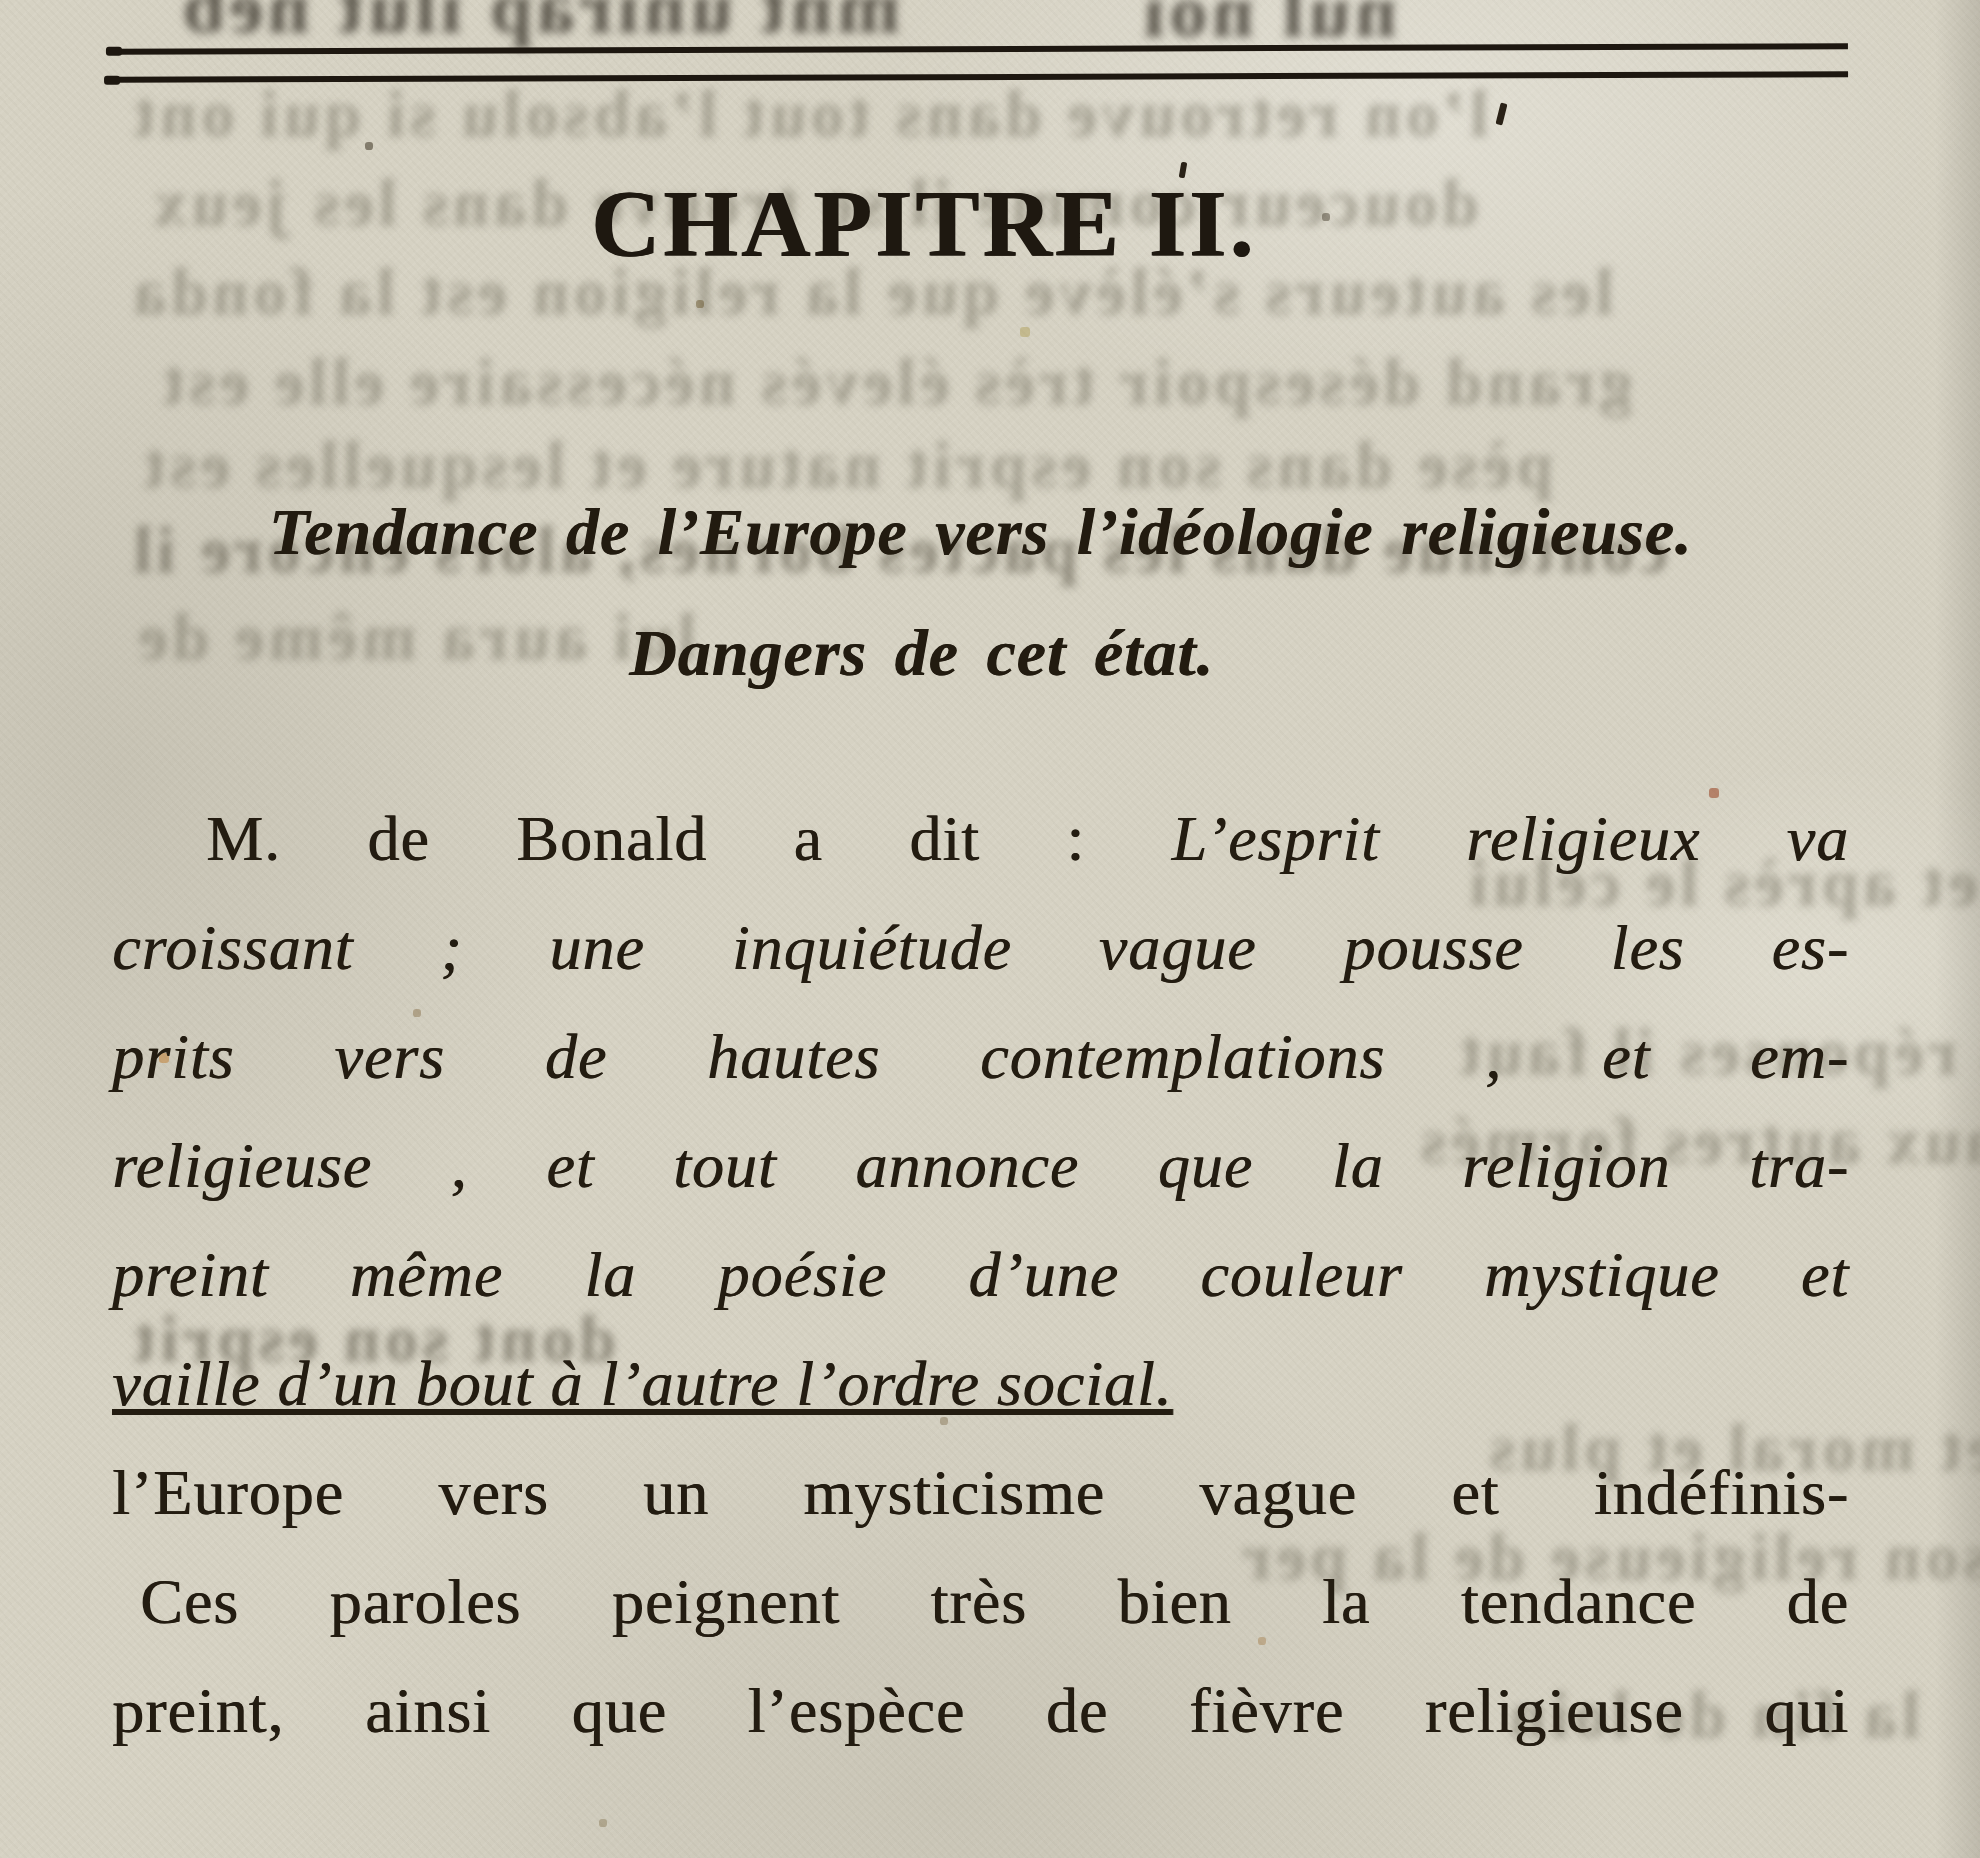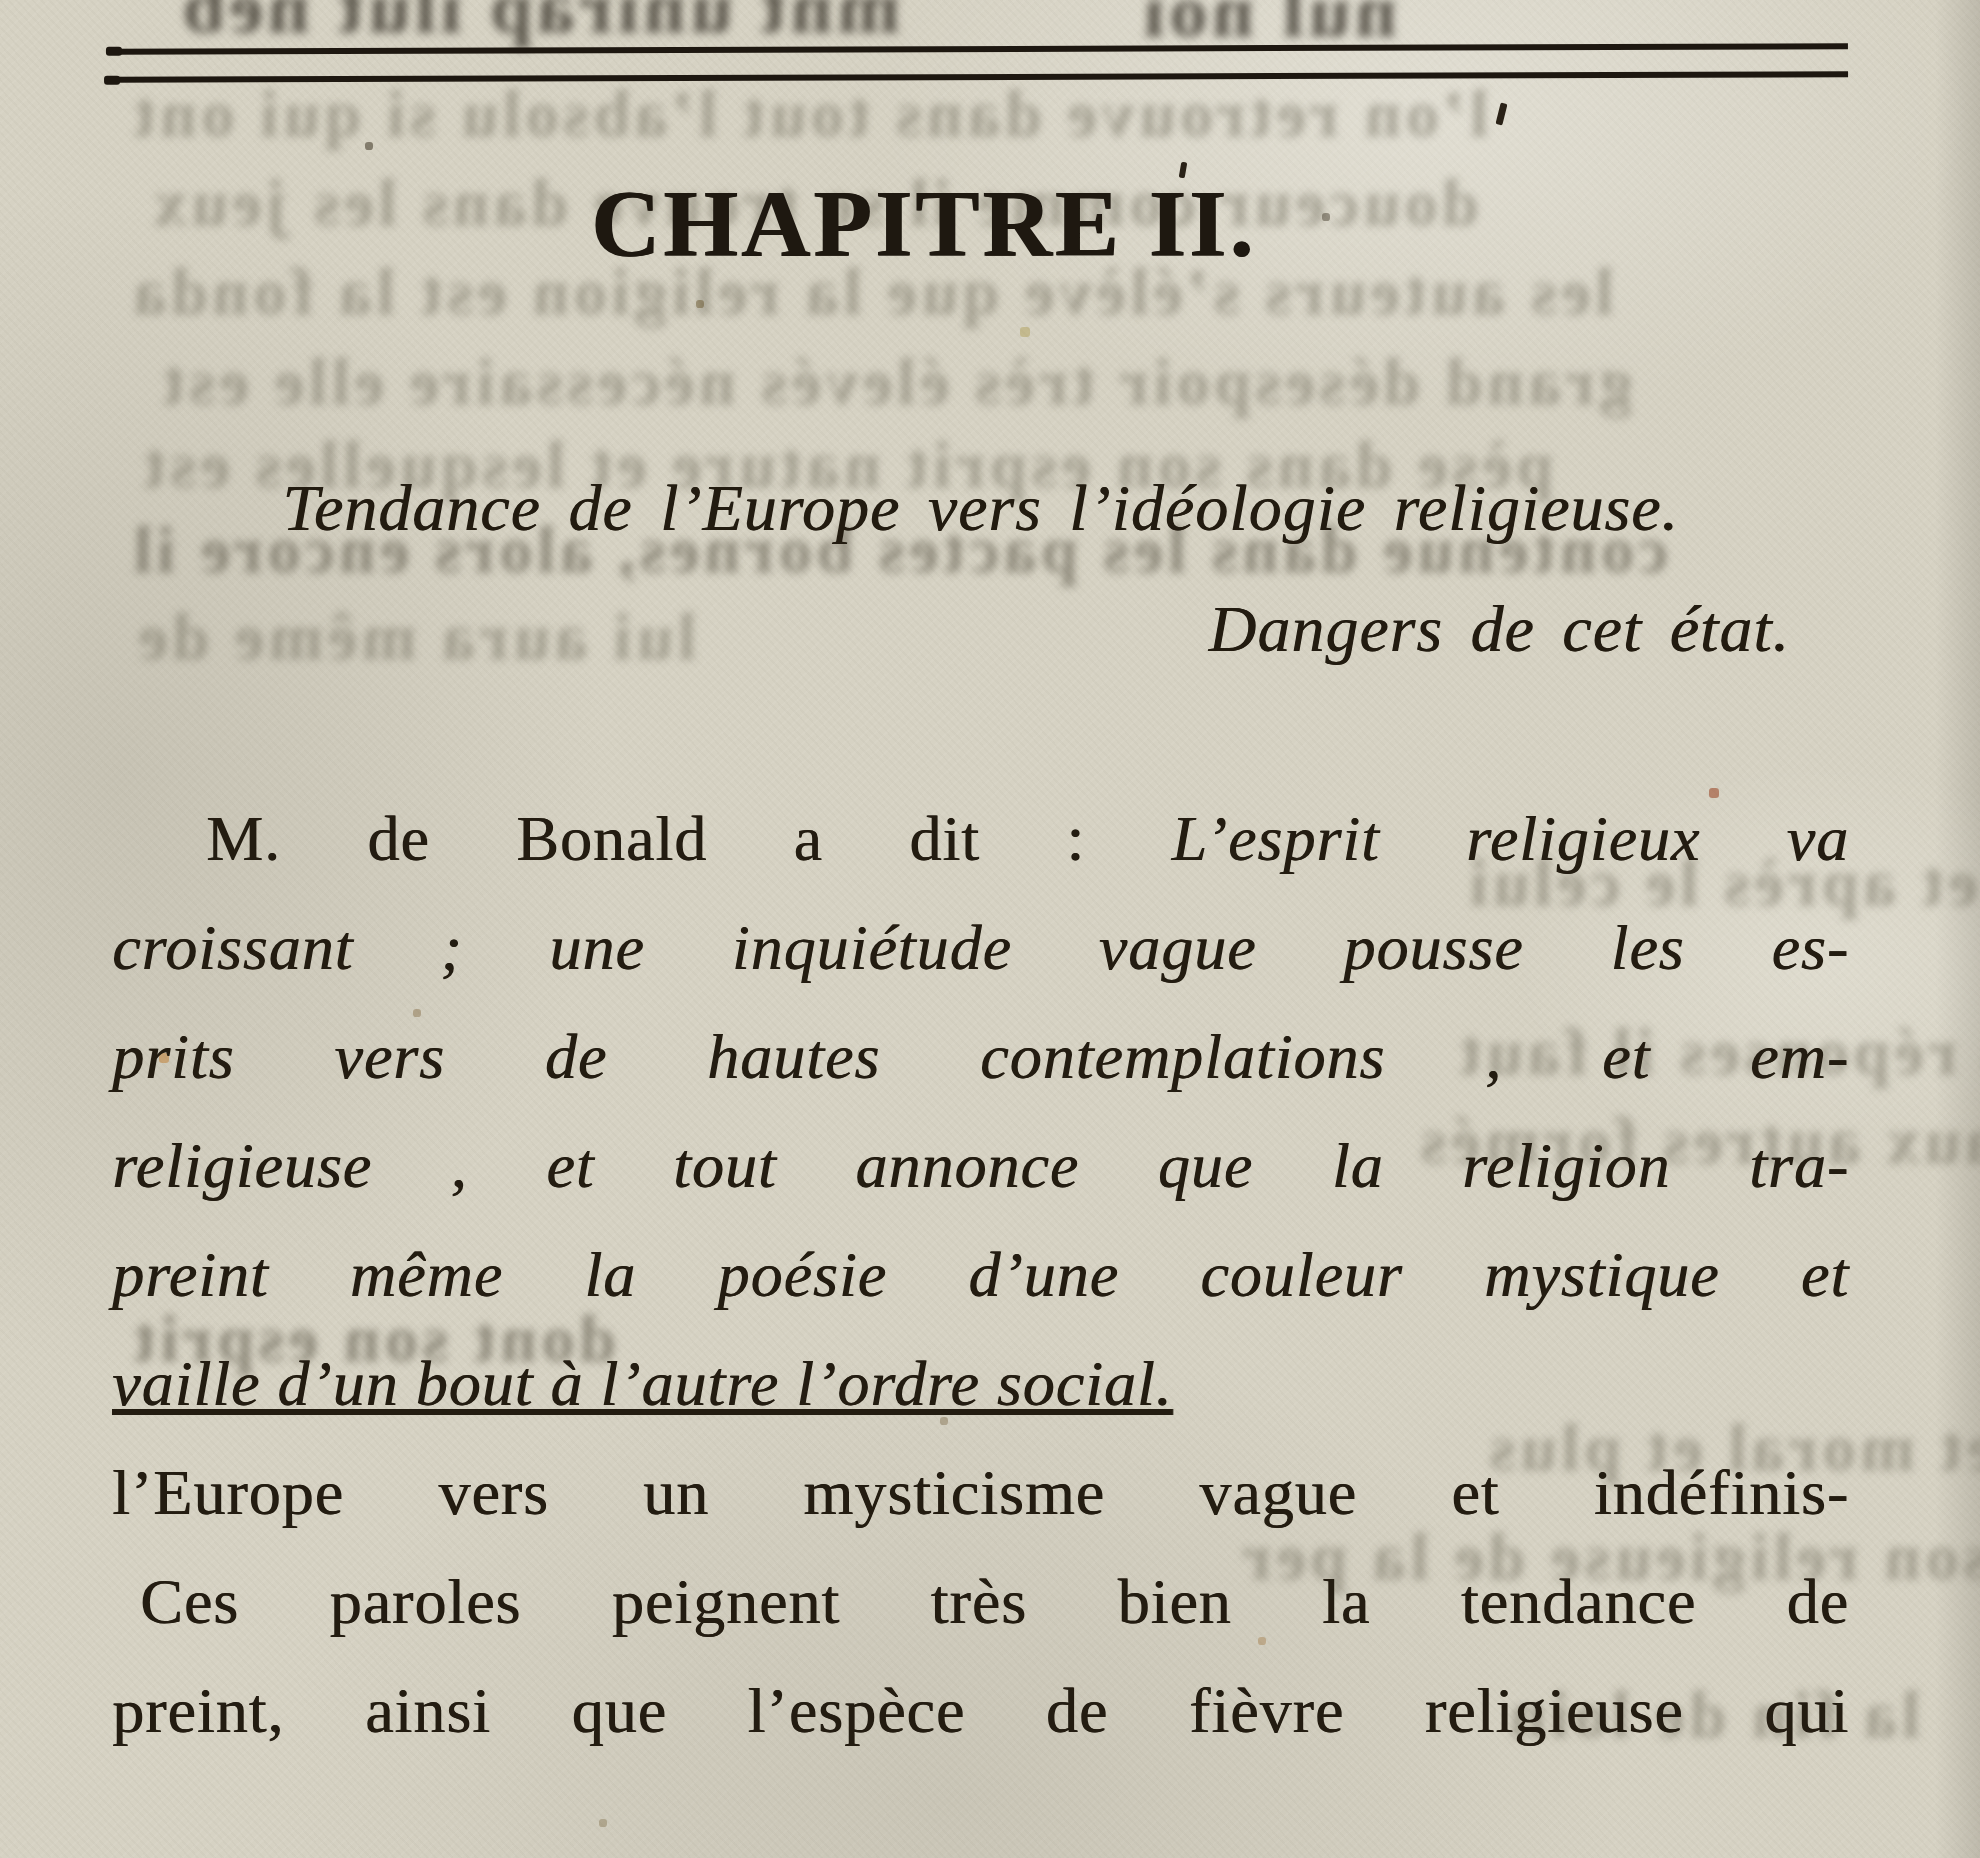"Tendance de l’Europe vers l’idéologie" .subtitle { font-weight: none -> bold; top: 447px -> 471px }
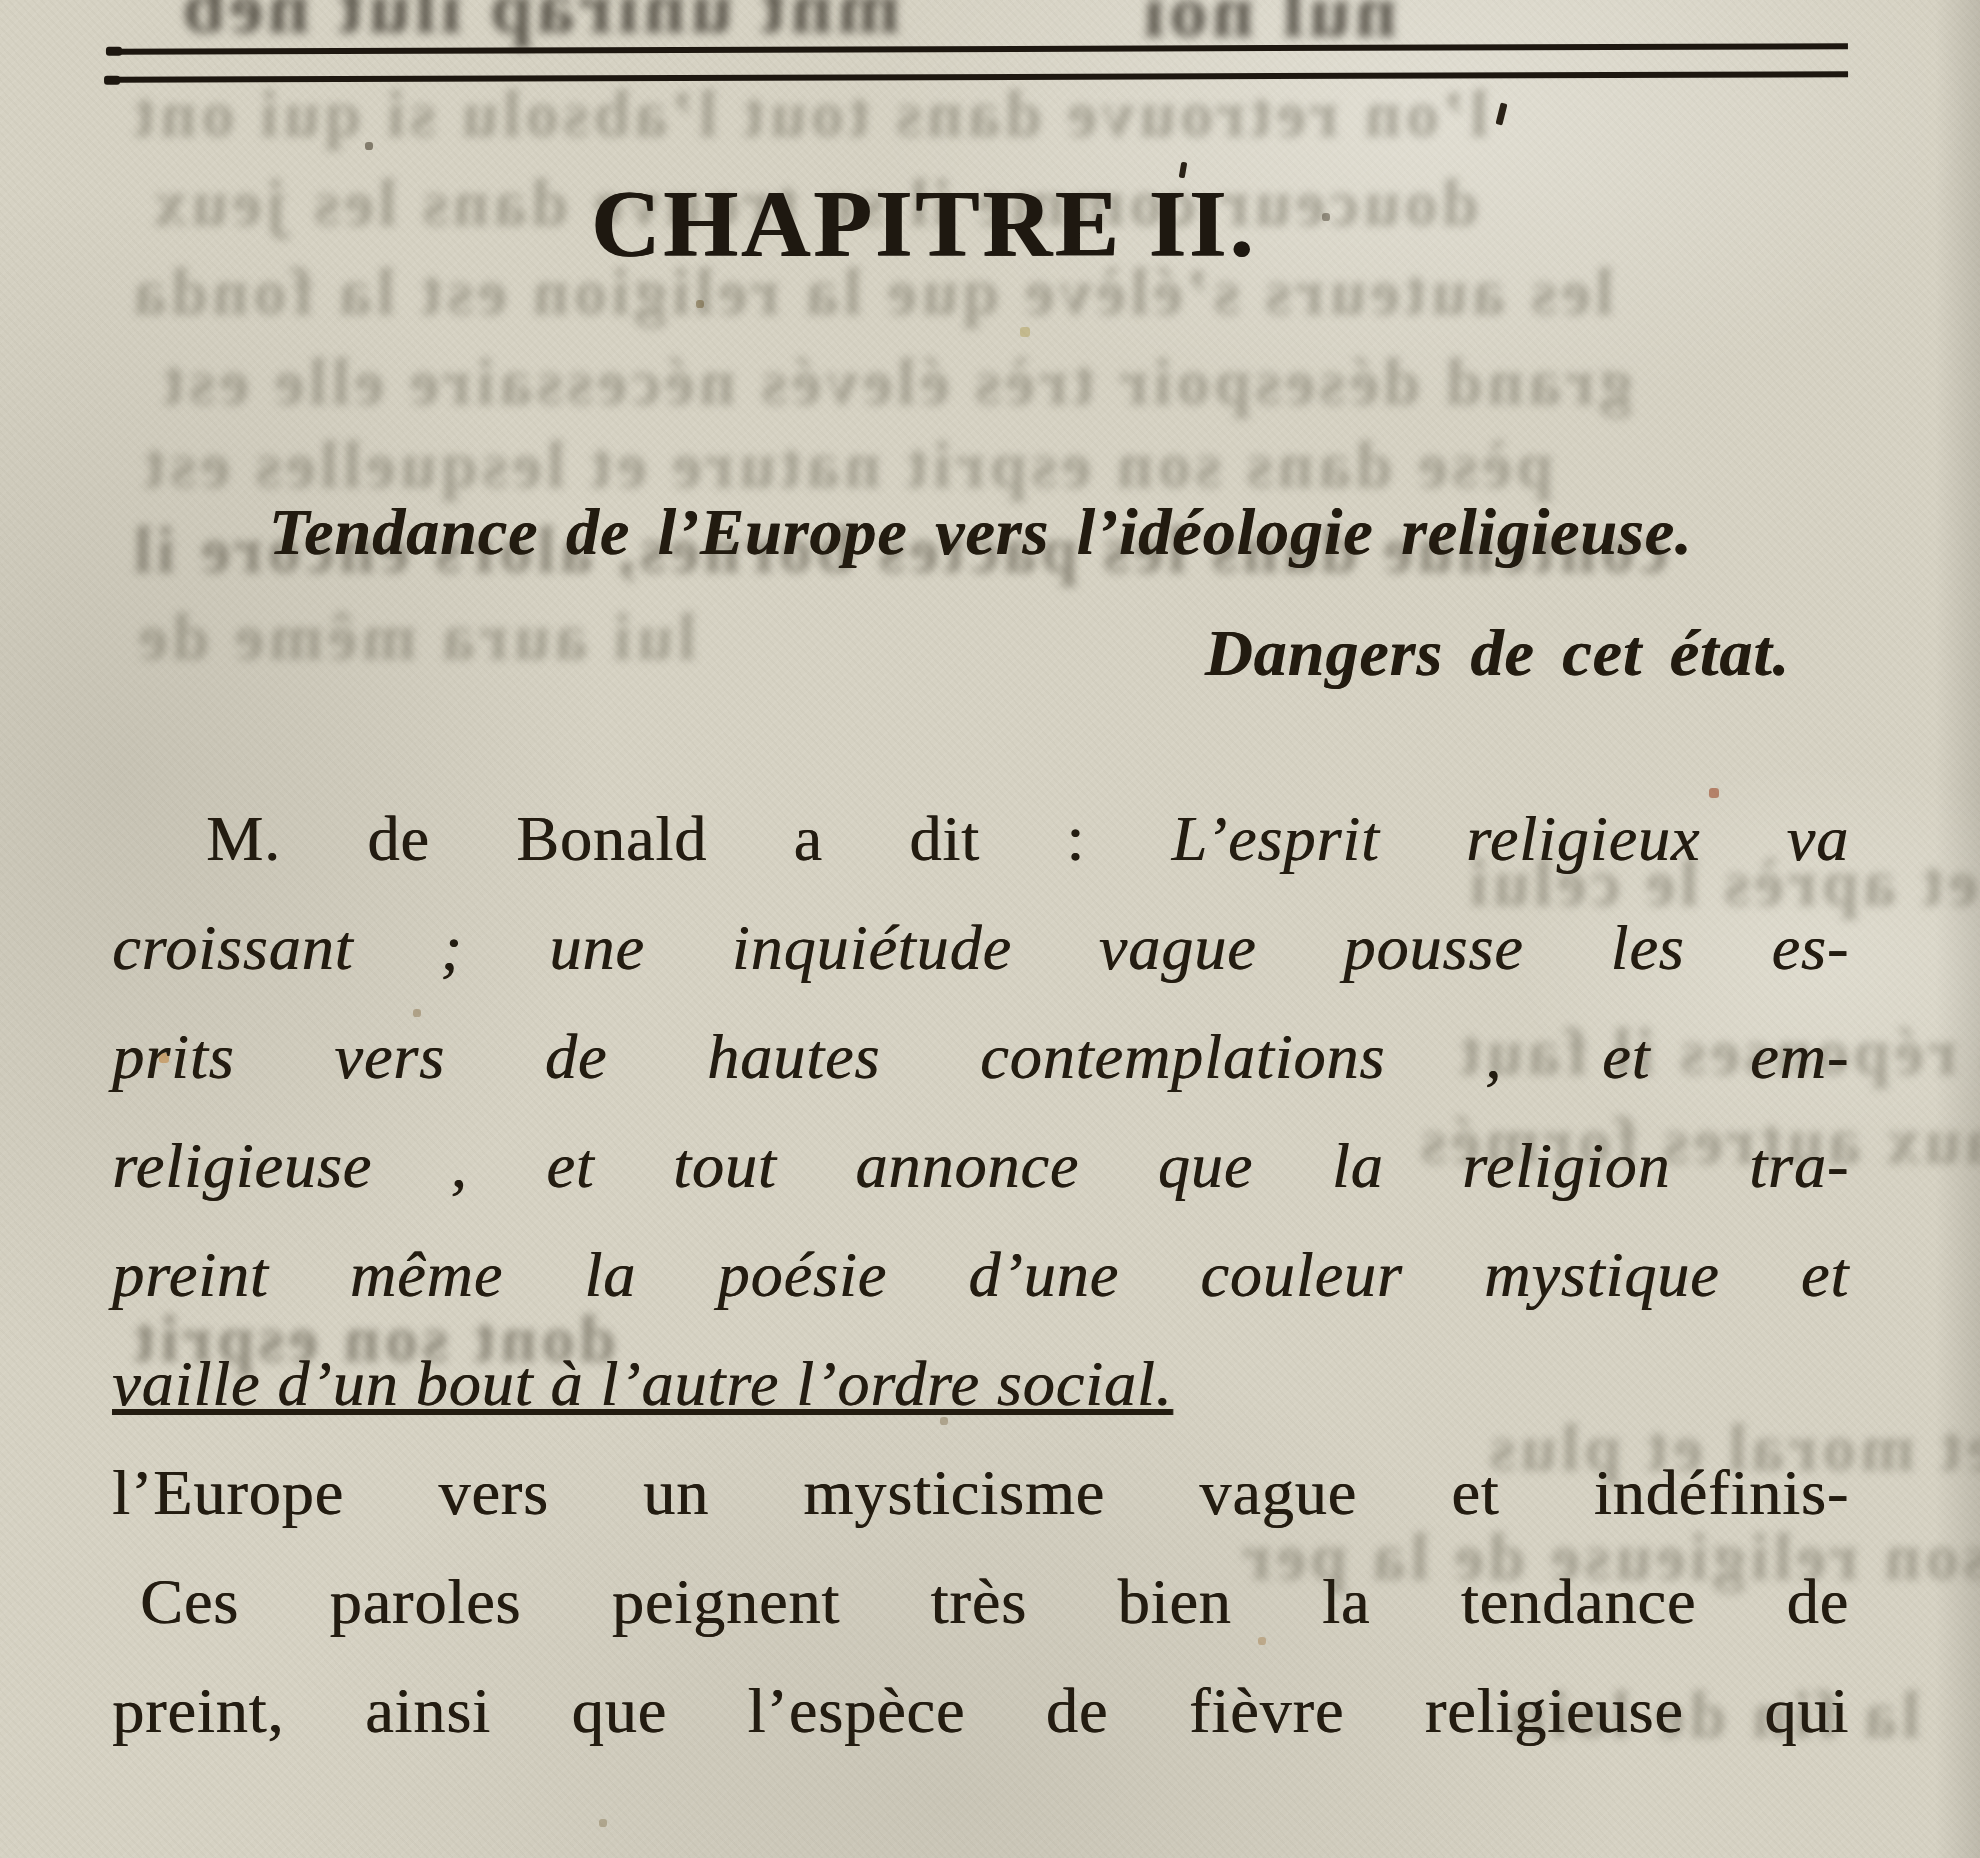"Dangers de cet état." .subtitle .sub2 { text-align: right -> none }
